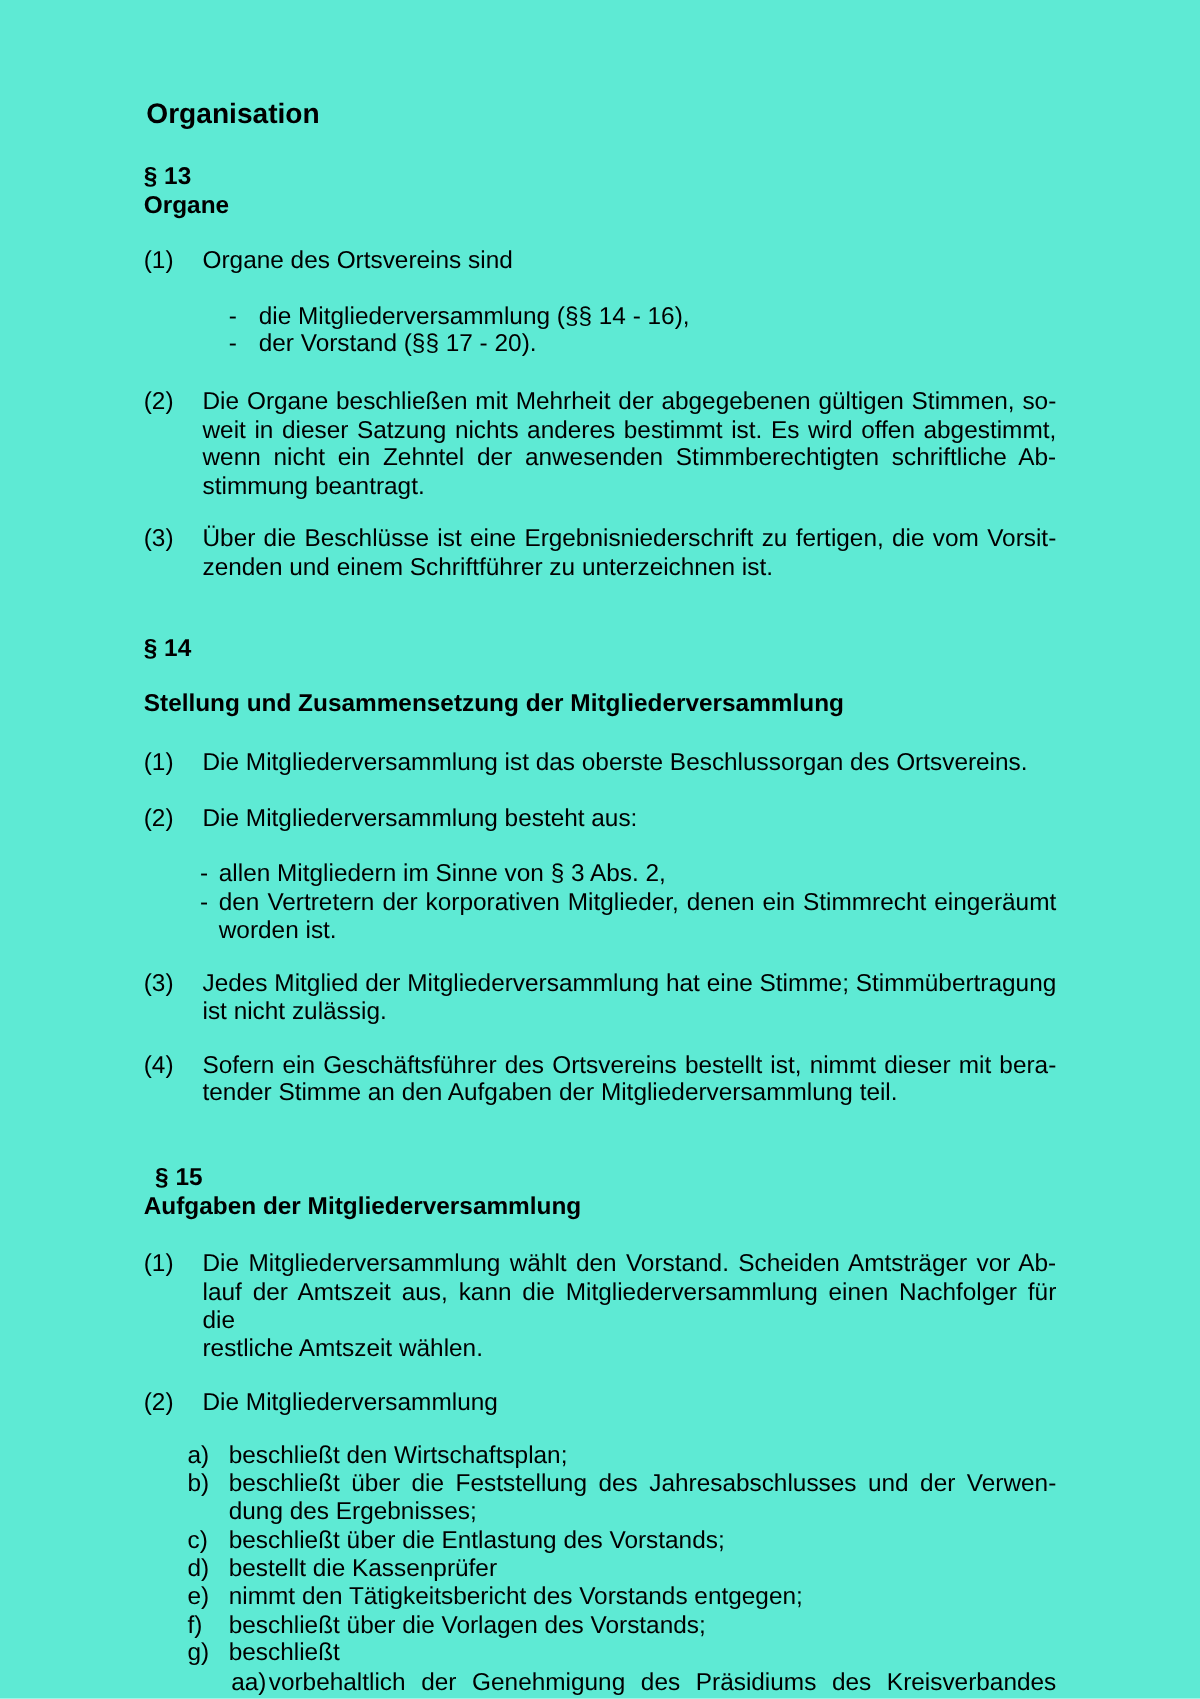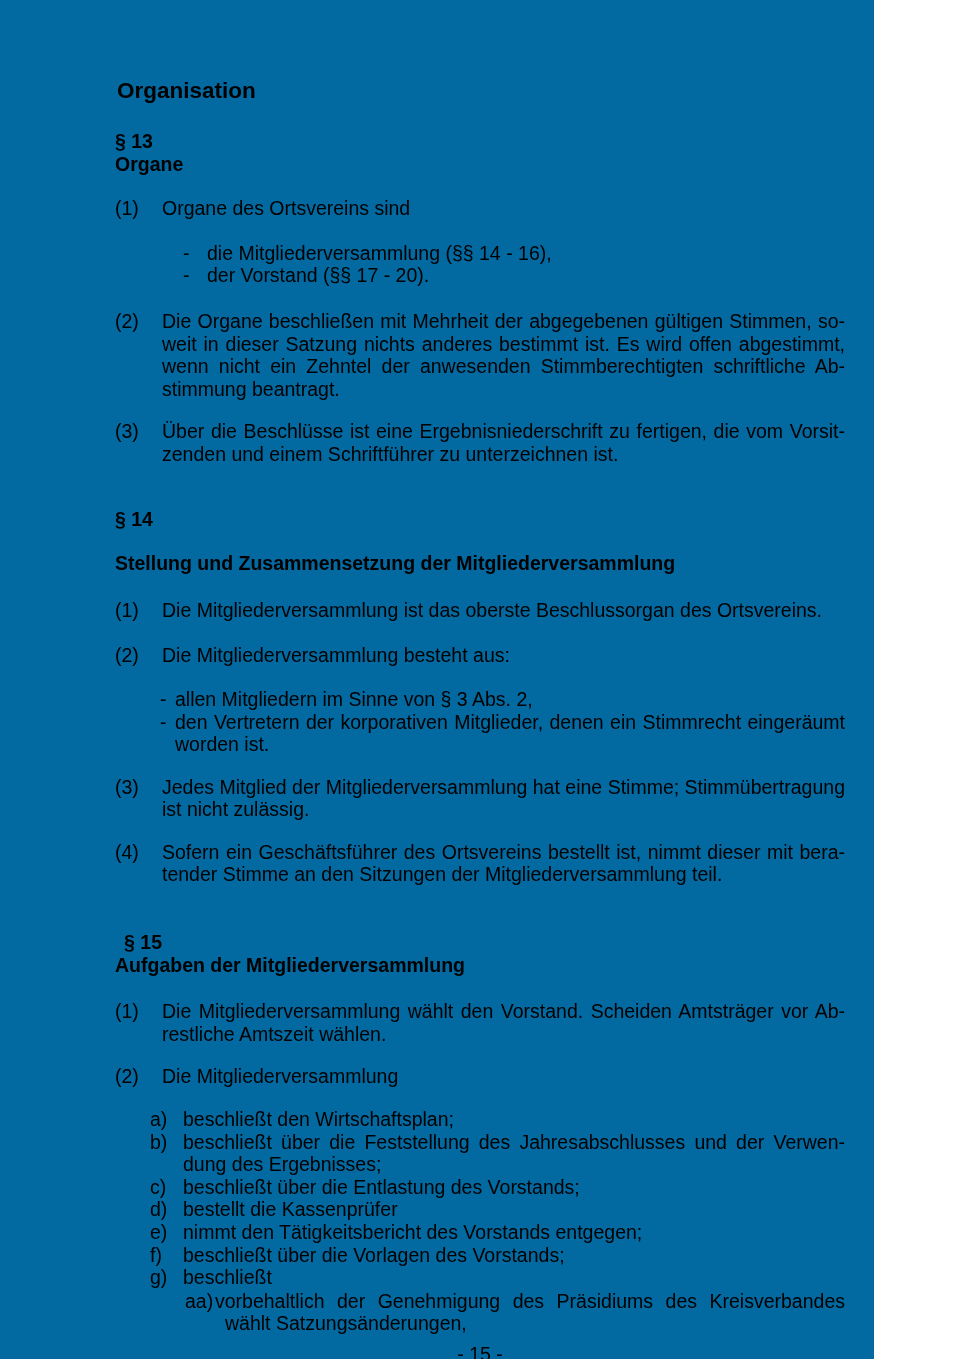"Organisation" .page { background: #0369a1 -> #5eead4; width: 874px -> 960px }
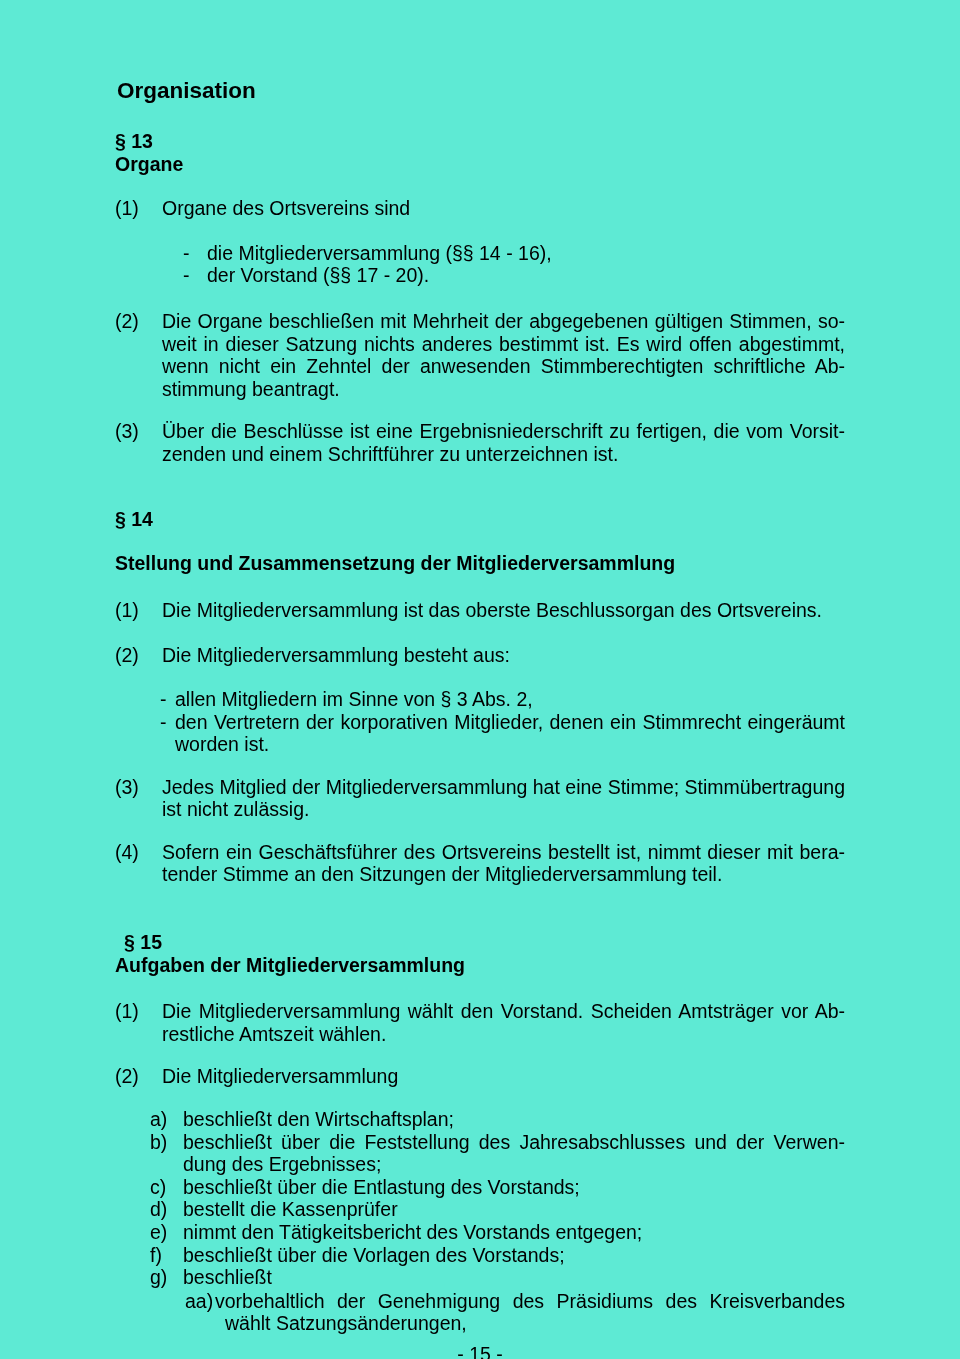"tender Stimme an den Sitzungen" div.line { text: Sitzungen -> Aufgaben }
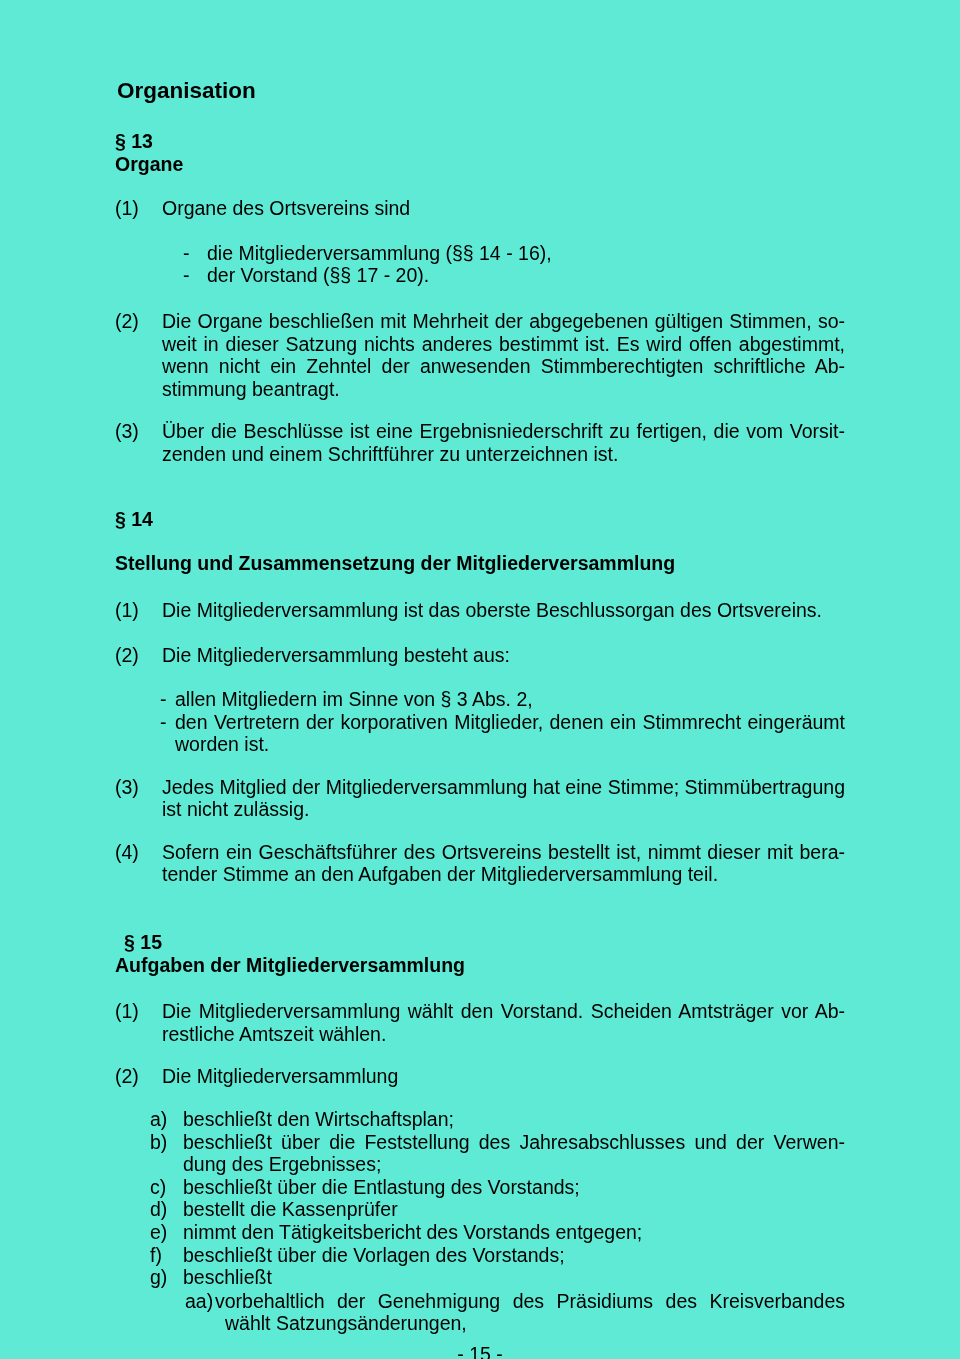"lauf der Amtszeit aus, kann" div.line { html: none -> <div>lauf der Amtszeit aus, kann die Mitgliederversammlung einen Nachfolger für die</div> }
